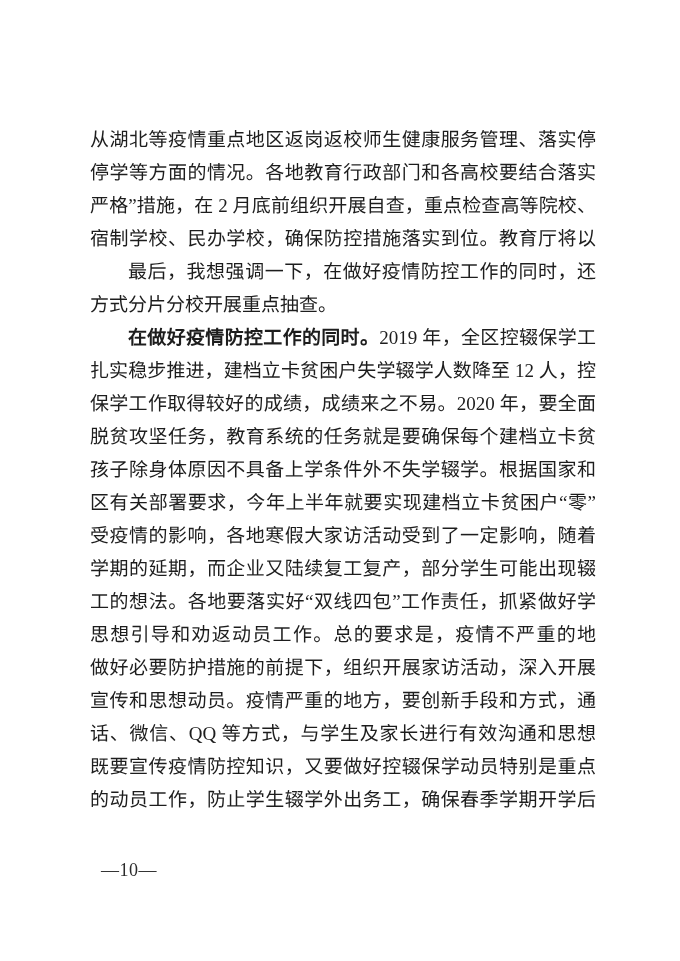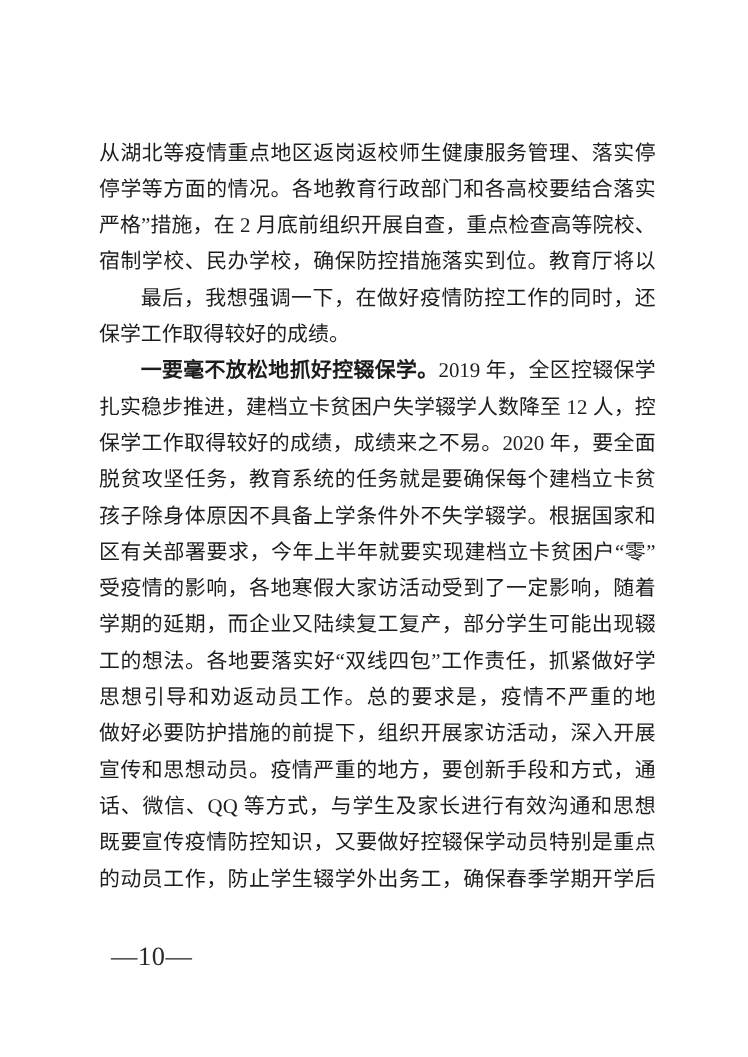"保学工作取得较好的成绩。" div.line { text: 保学工作取得较好的成绩 -> 方式分片分校开展重点抽查 }
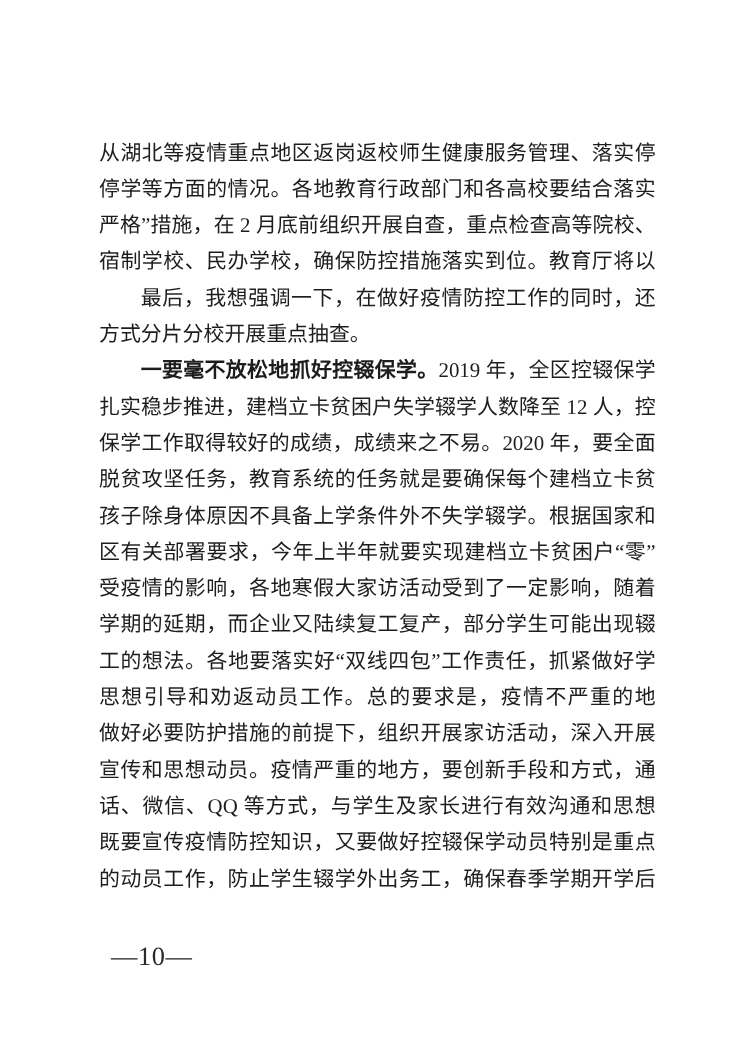"一要毫不放松地抓好控辍保学。" span.bold-lead { text: 一要毫不放松地抓好控辍保学 -> 在做好疫情防控工作的同时 }
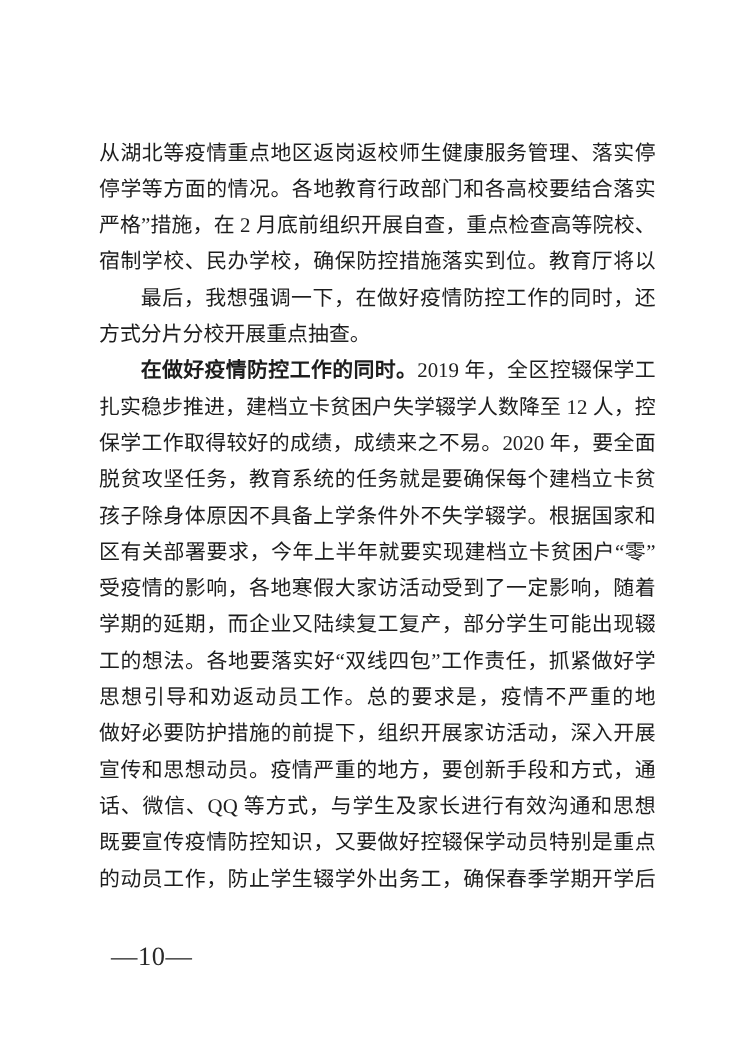"—10—" .footer { font-size: 24px -> 18px }
